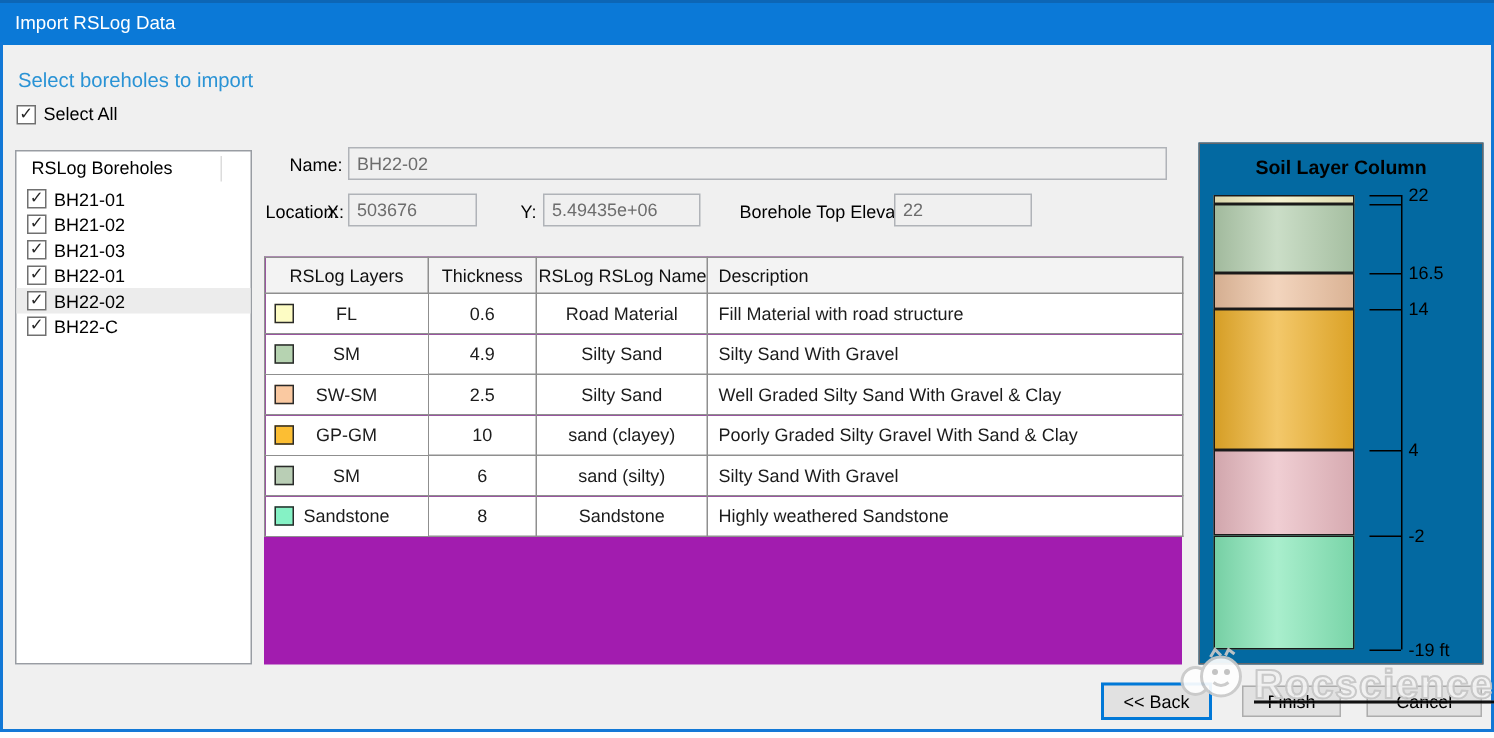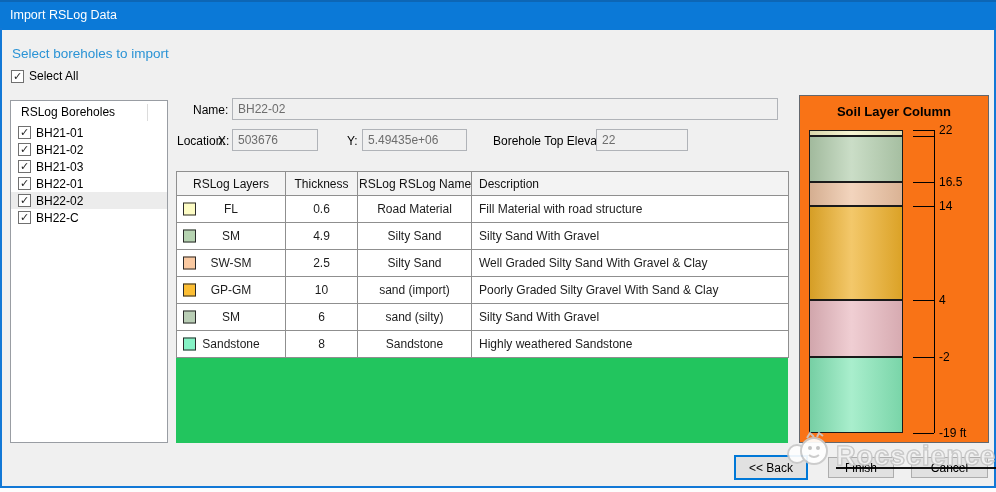"Soil Layer Column" .soil { background: #f97316 -> #0369a1 }
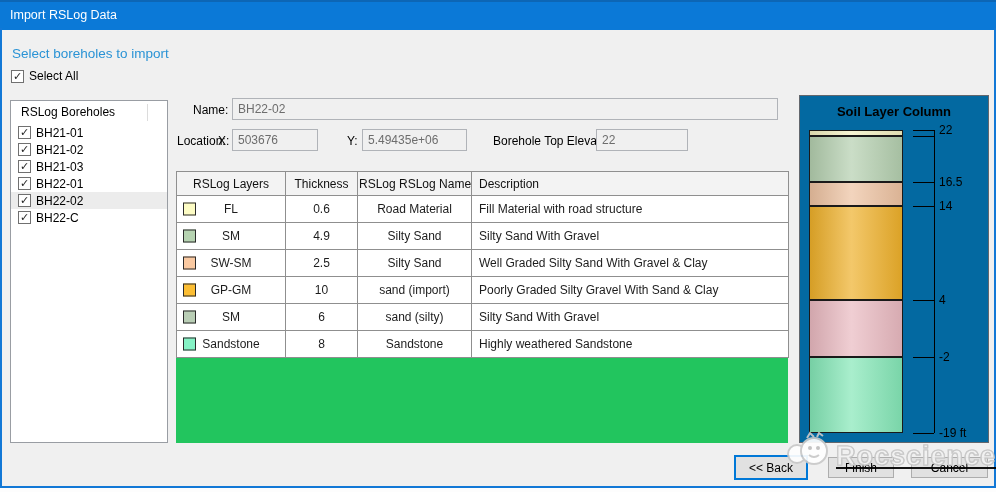"RSLog Layers" .tbl-wrap { background: #22c55e -> #a21caf }
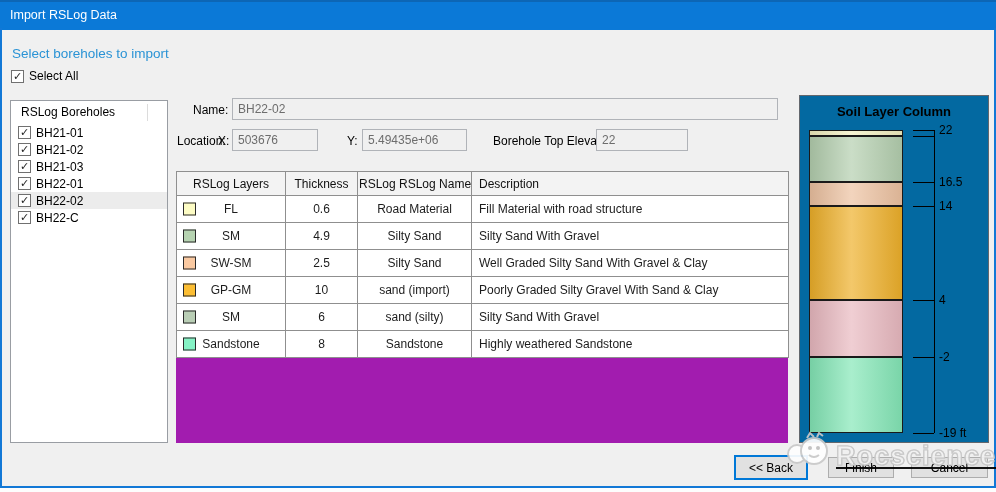"sand (import)" td { text: import -> clayey }
